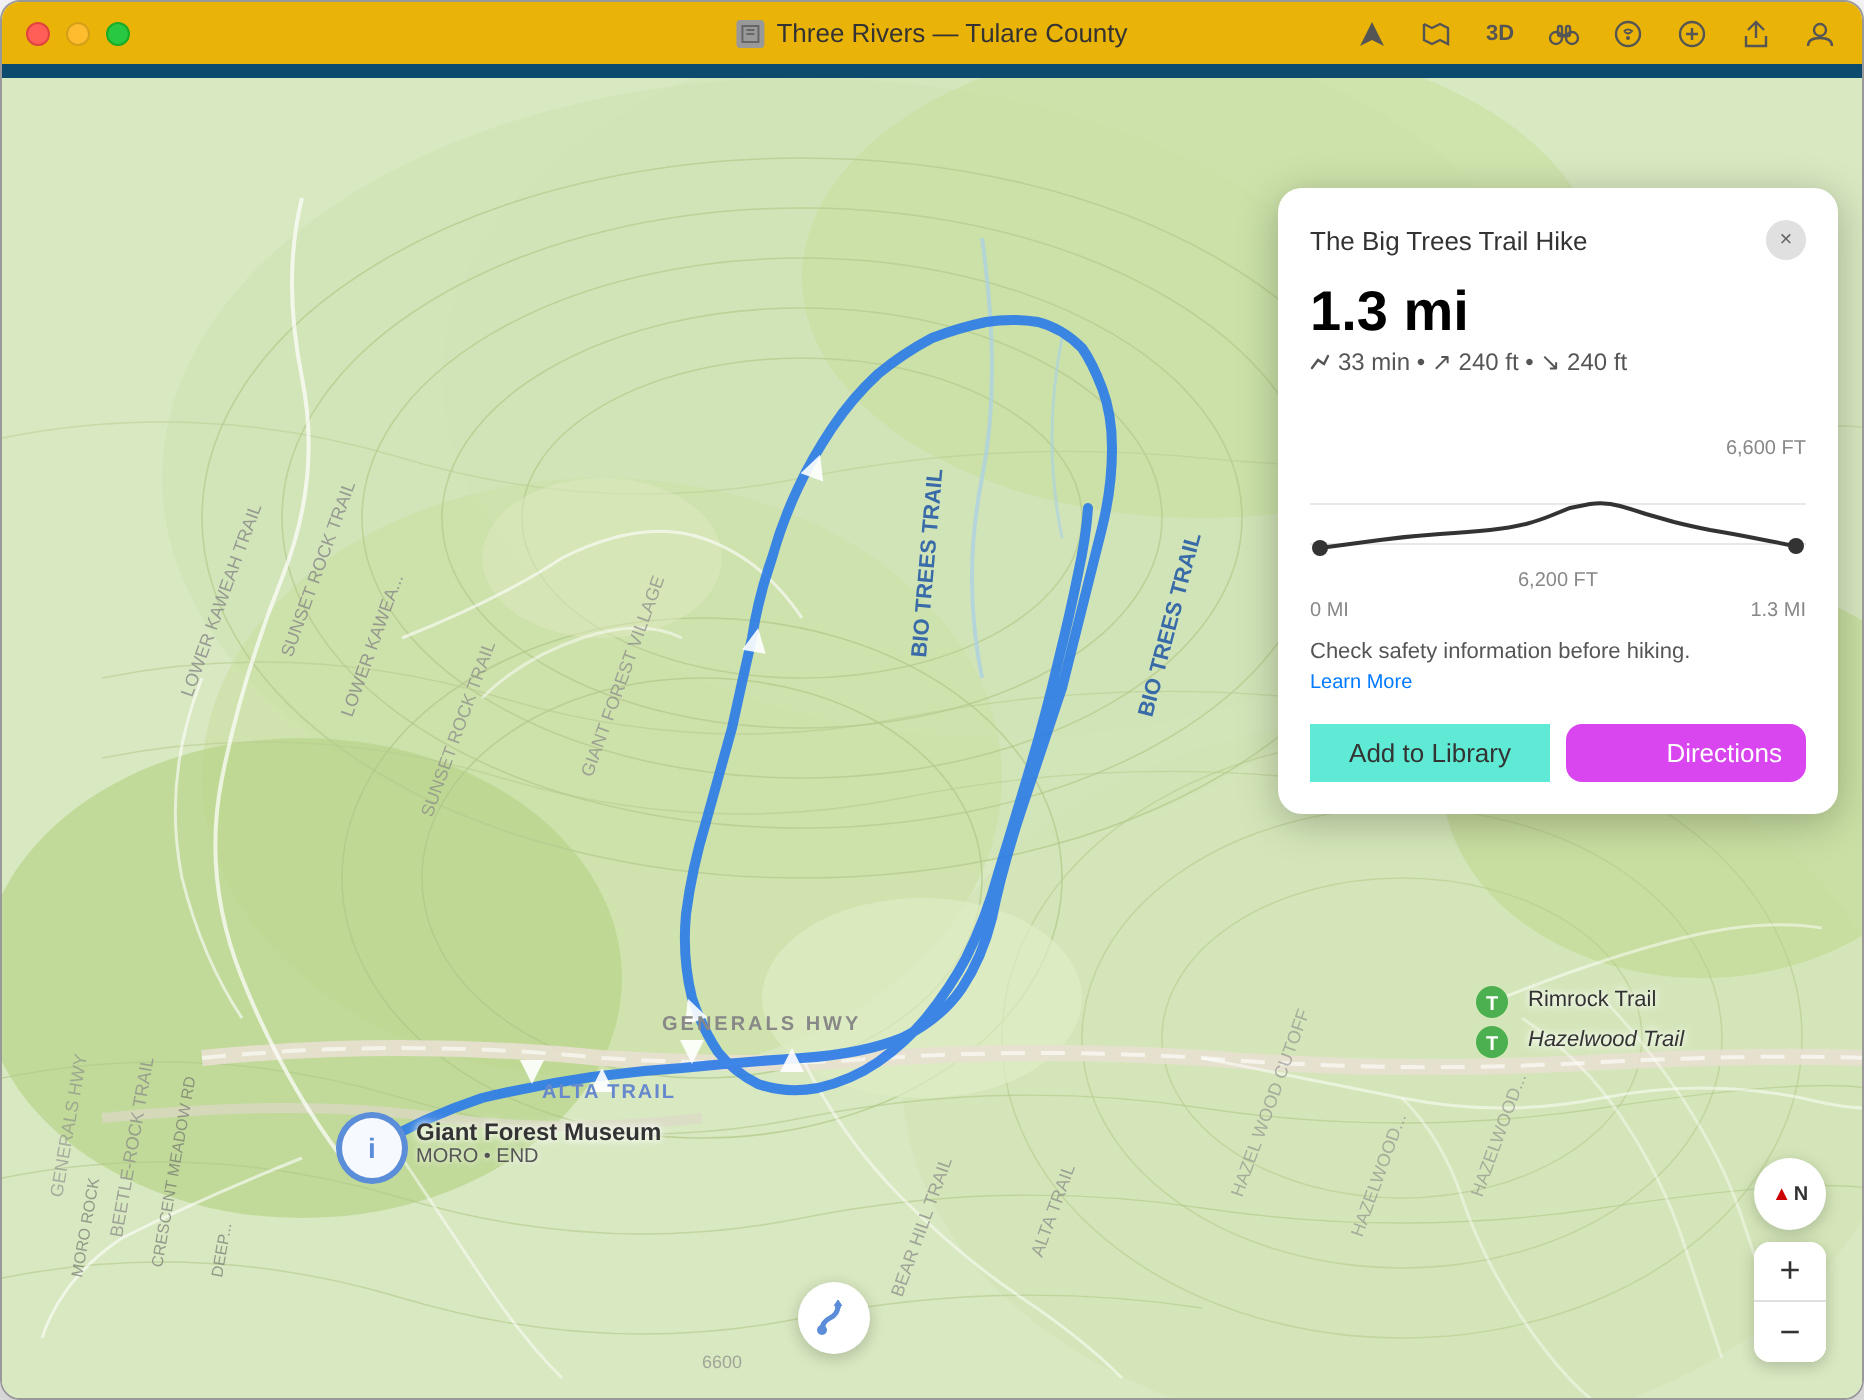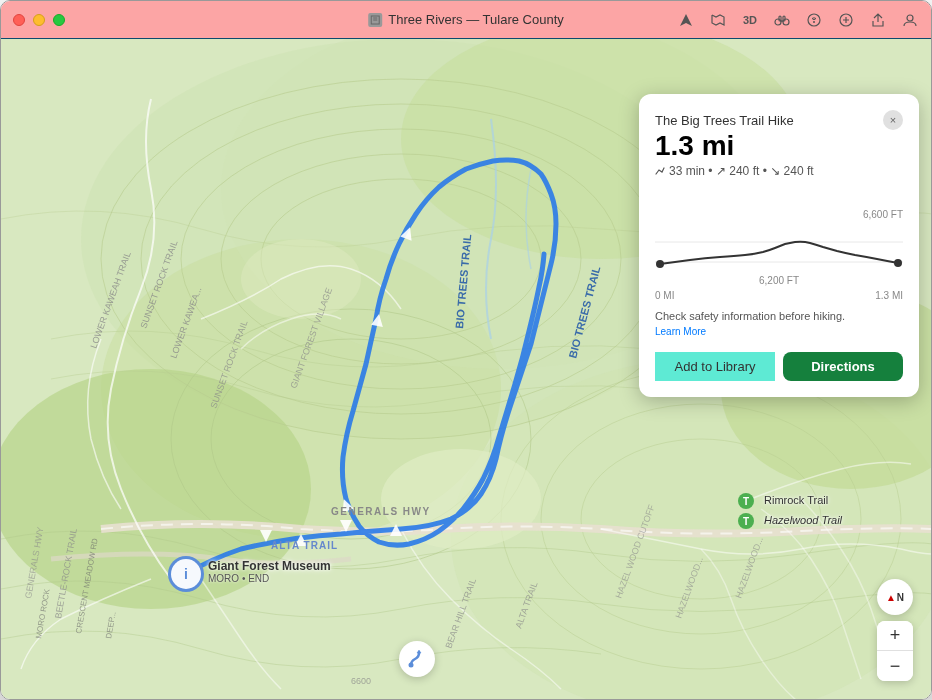"Three Rivers — Tulare County" .titlebar { background: #fca5a5 -> #eab308; border-bottom: 1px solid #0c4a6e -> 7px solid #0c4a6e }
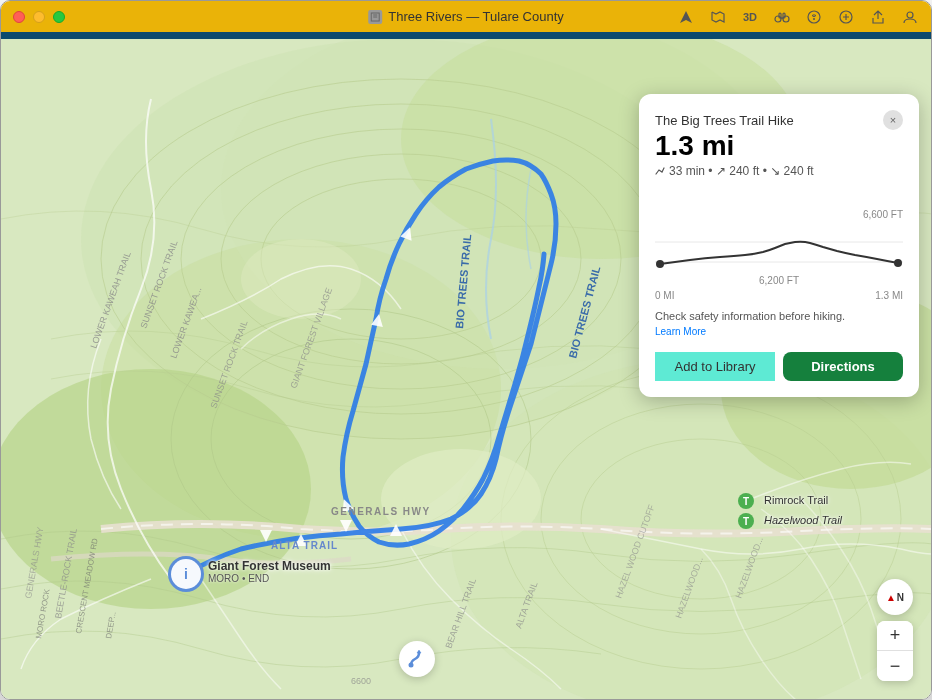"The Big Trees Trail Hike" .card-header { margin-bottom: none -> 10px }
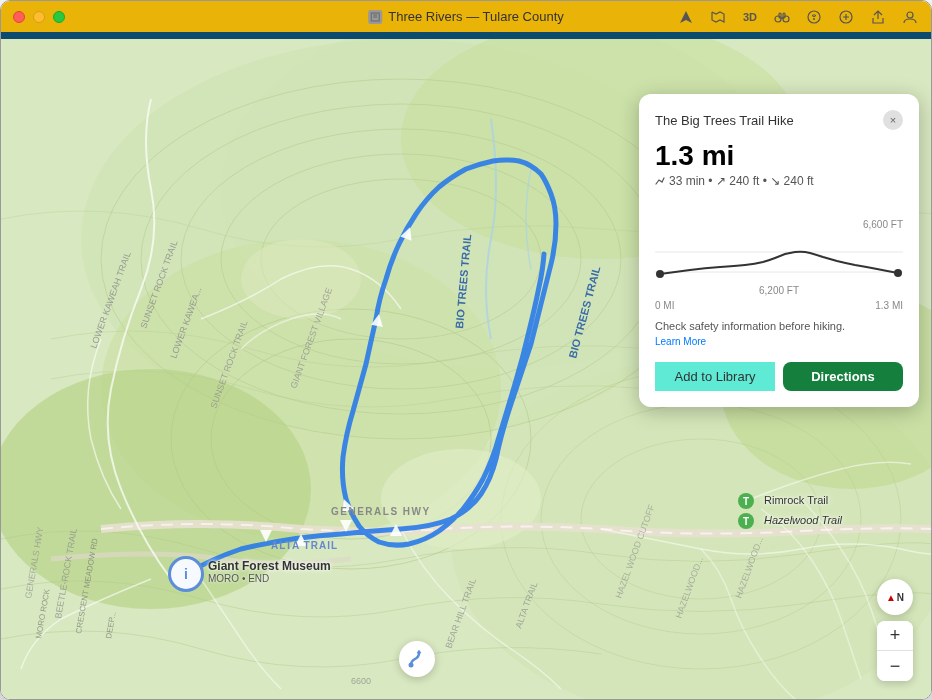"Directions" .btn-directions { background: #15803d -> #d946ef; font-weight: 700 -> 400; text-align: none -> right }
